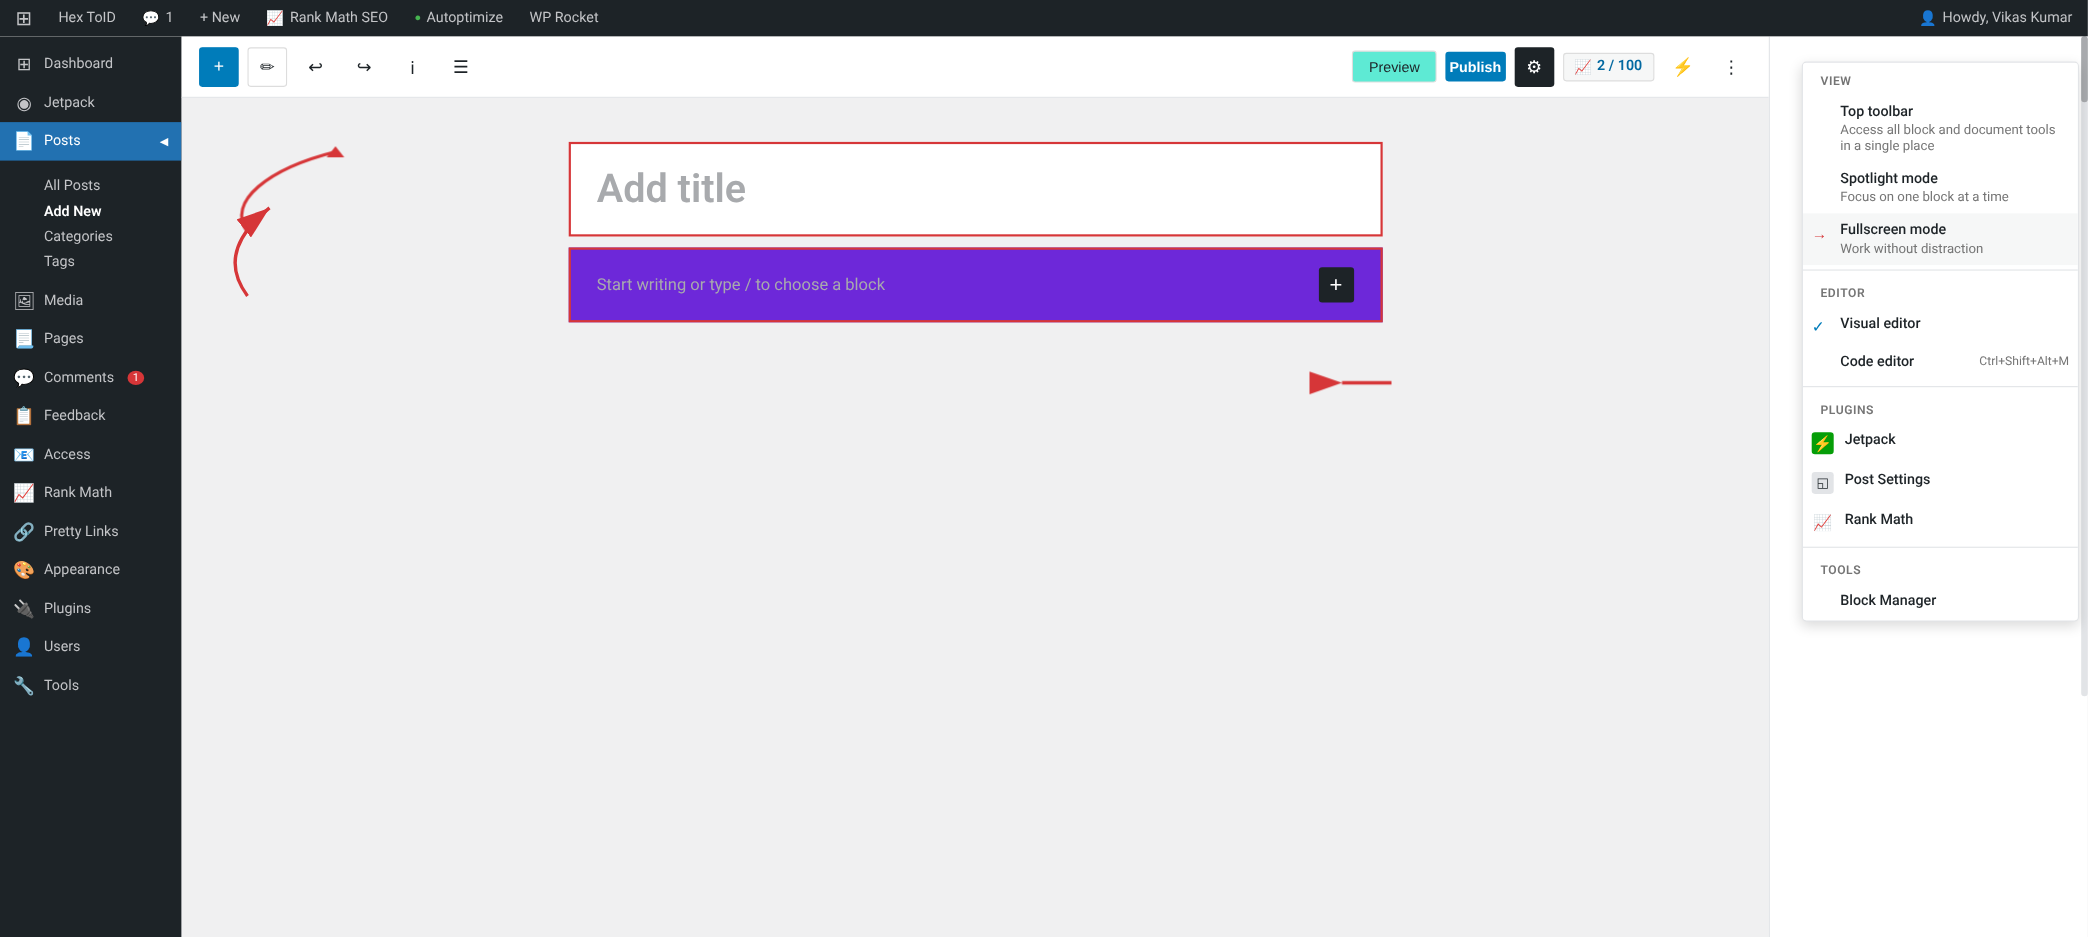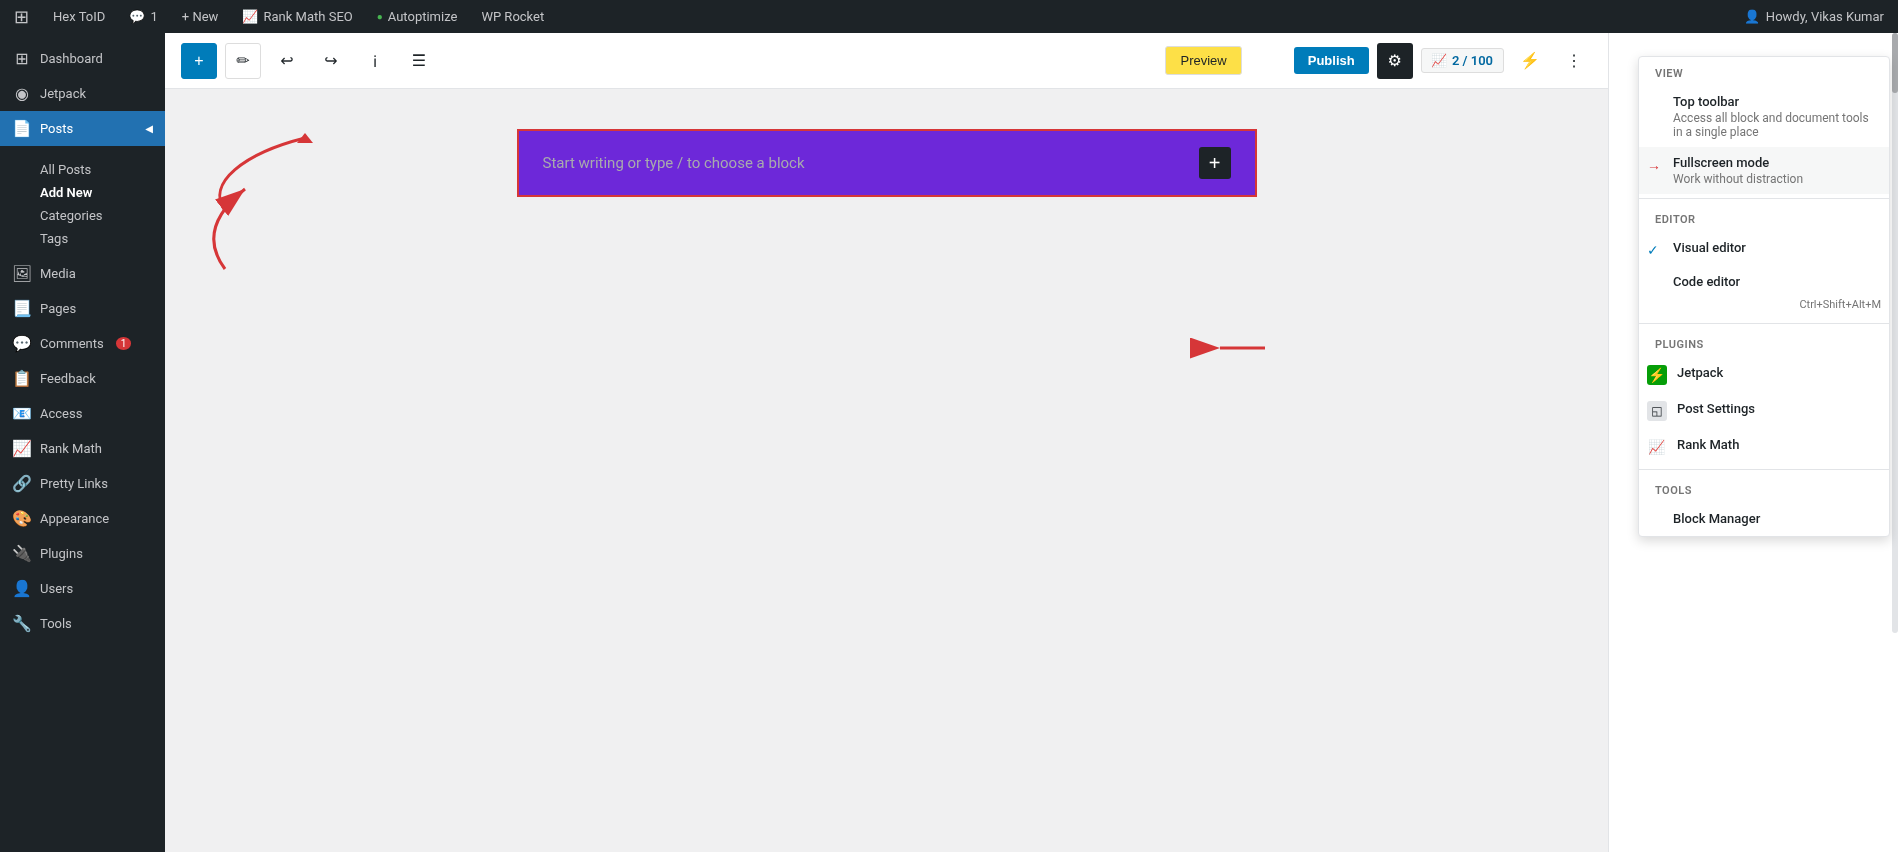"Preview" .preview-btn { background: #fde047 -> #5eead4 }
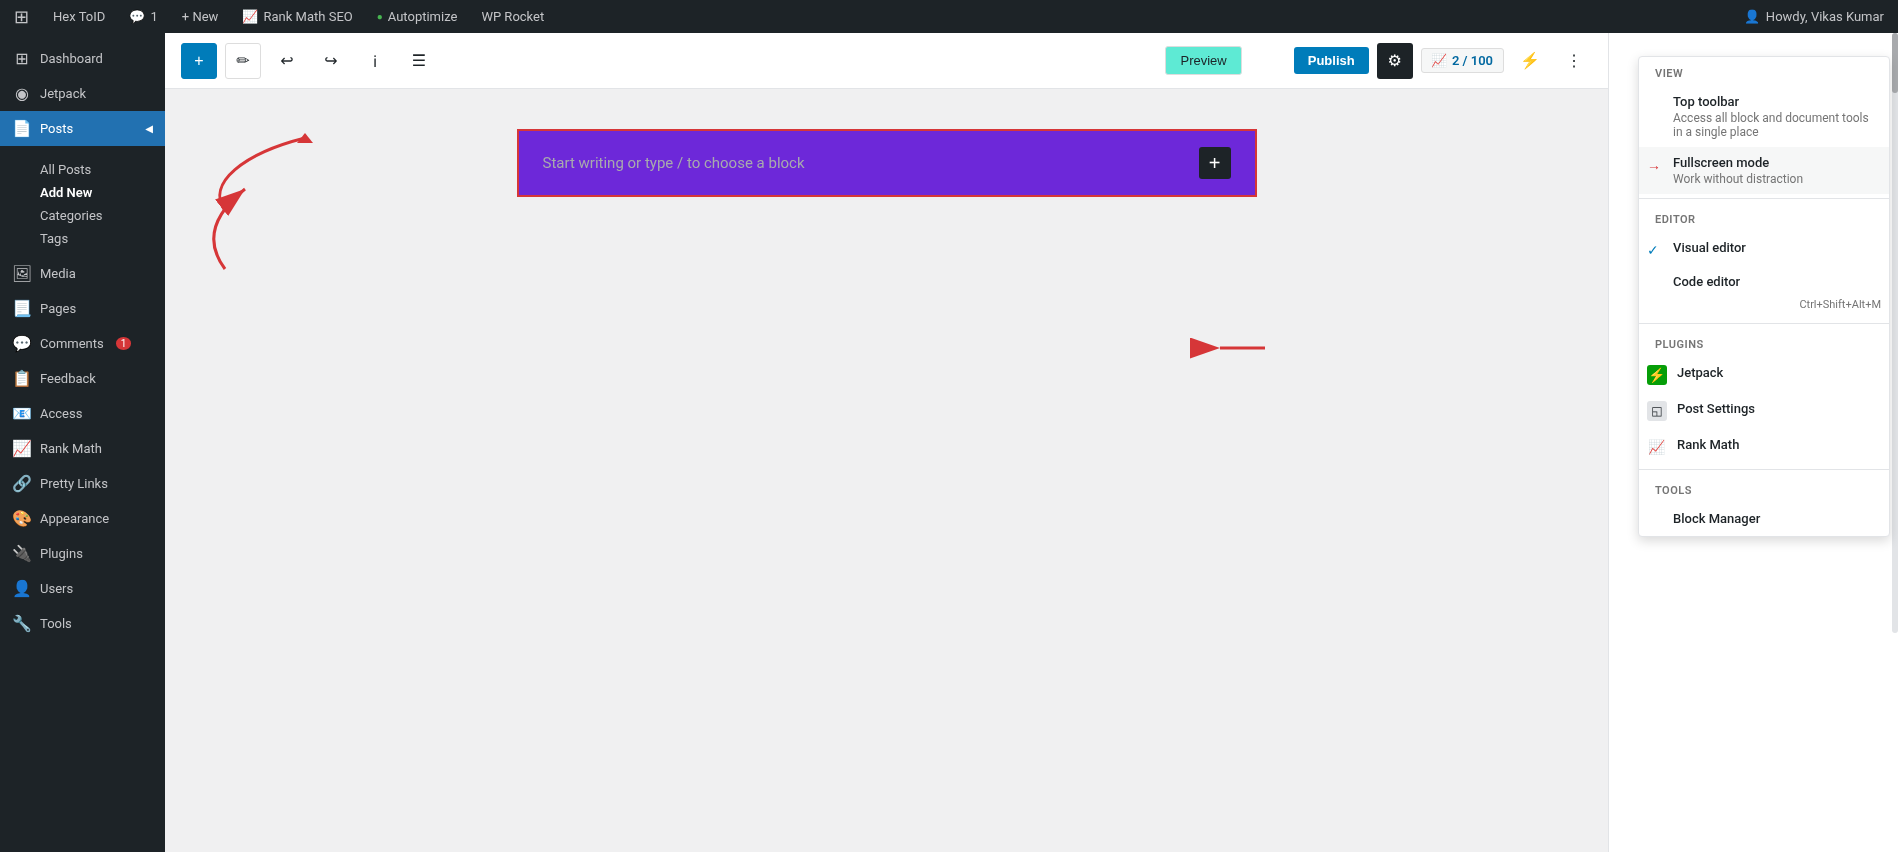"Publish" .publish-btn { margin-left: 44px -> none; padding: 6px 14px -> 6px 4px }
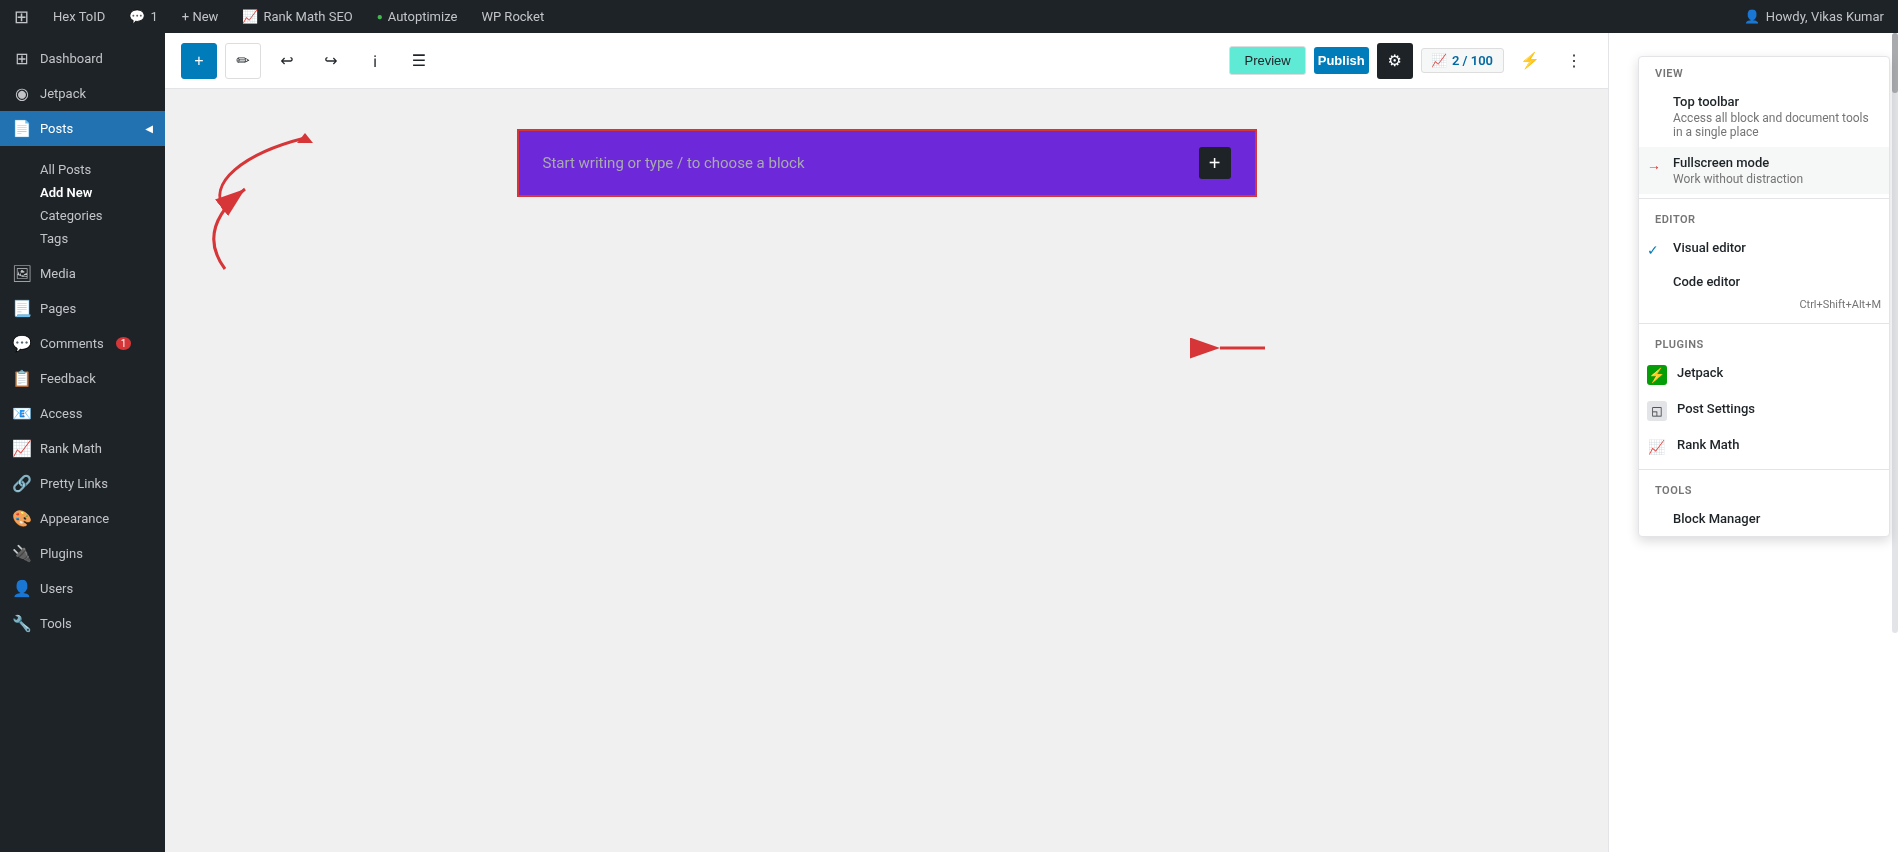"Add title" div.title-block { html: none -> <div> <span>Add title</span> </div> }
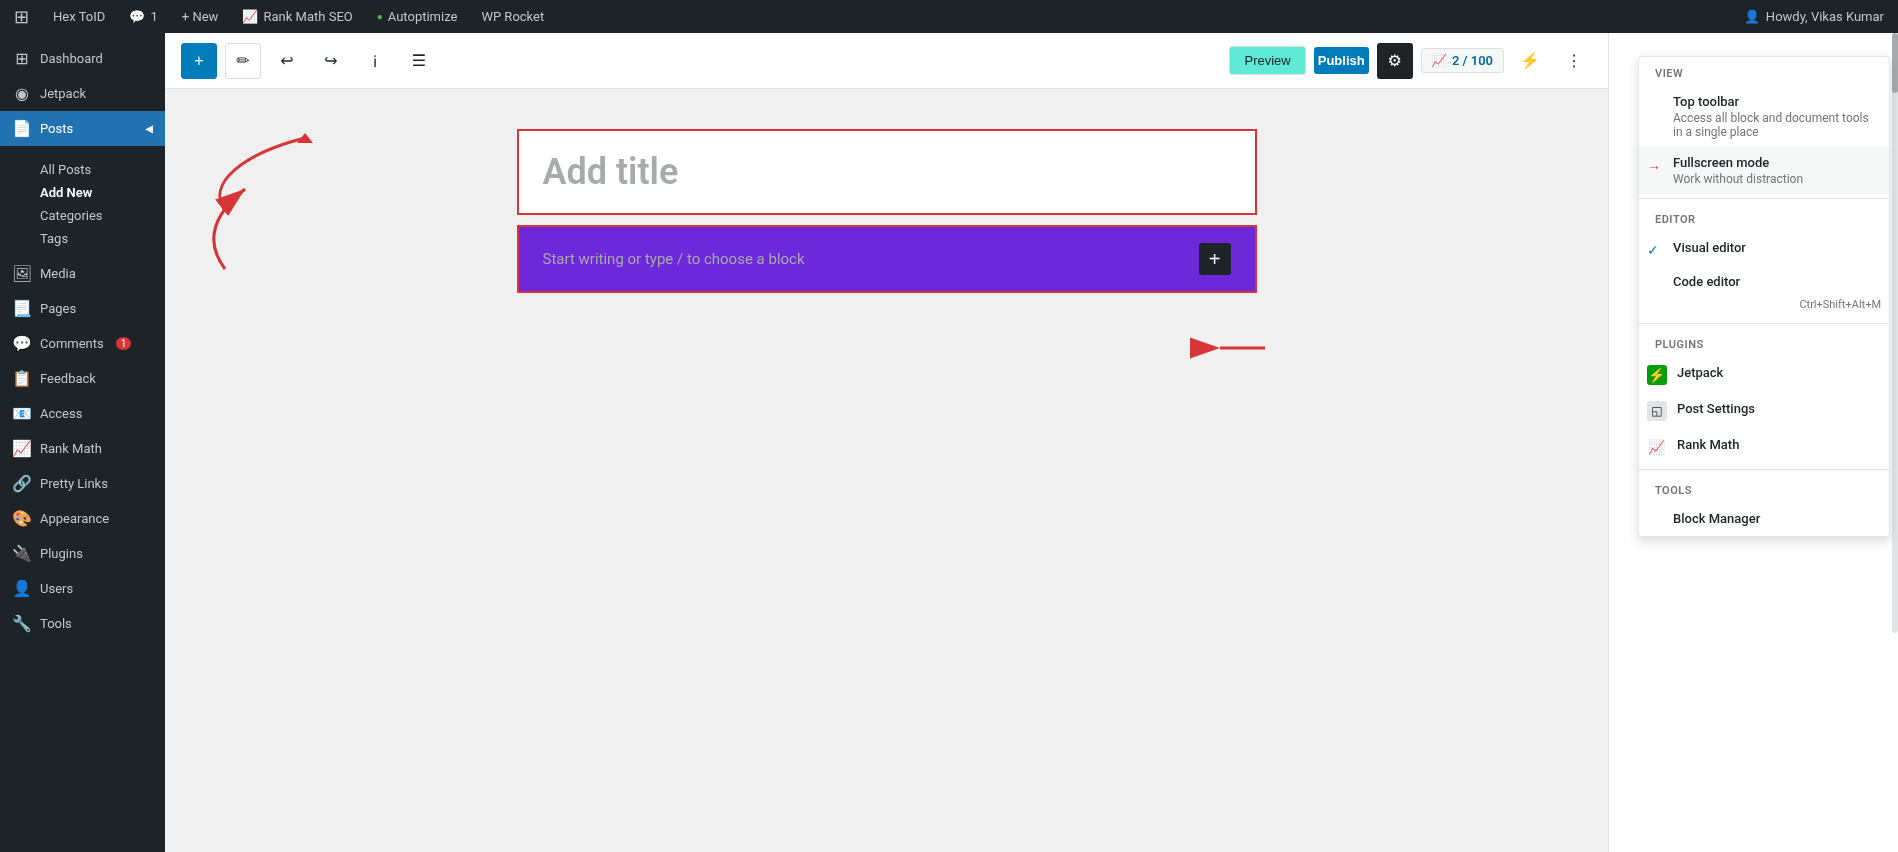"Spotlight mode" div.dropdown-item { html: none -> <div> <span></span> <div> <div>Spotlight mode</div> <div>Focus on one block at a time</div> </div> </div> }
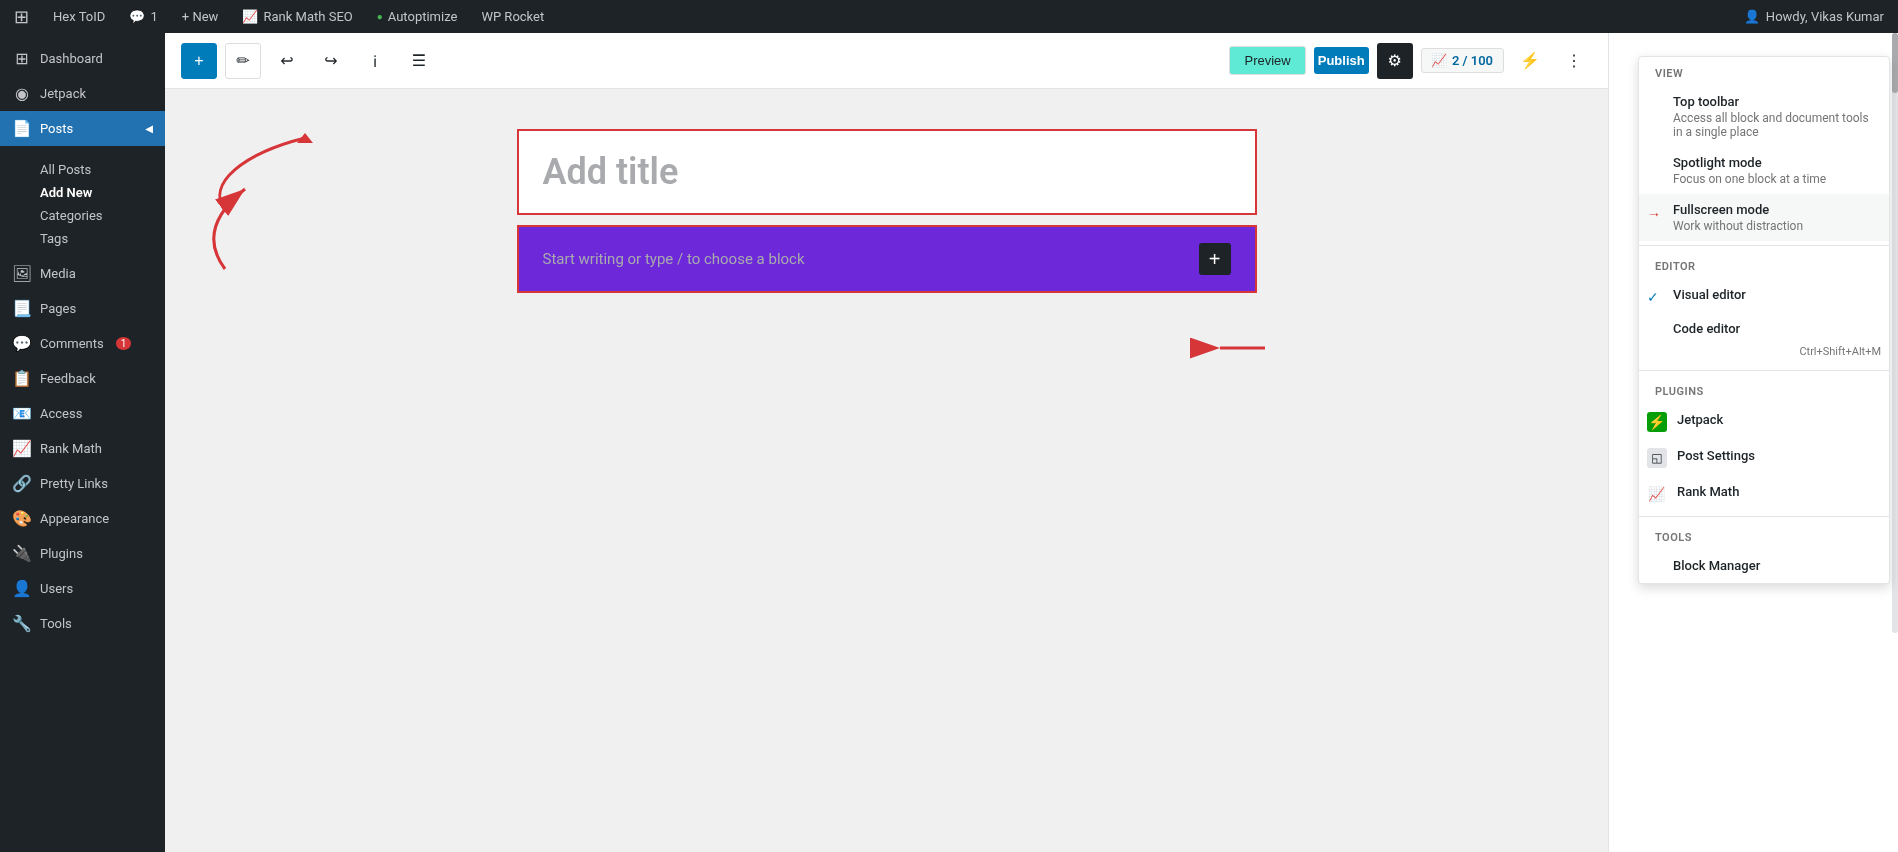"Ctrl+Shift+Alt+M" .shortcut { margin-top: 24px -> none }
